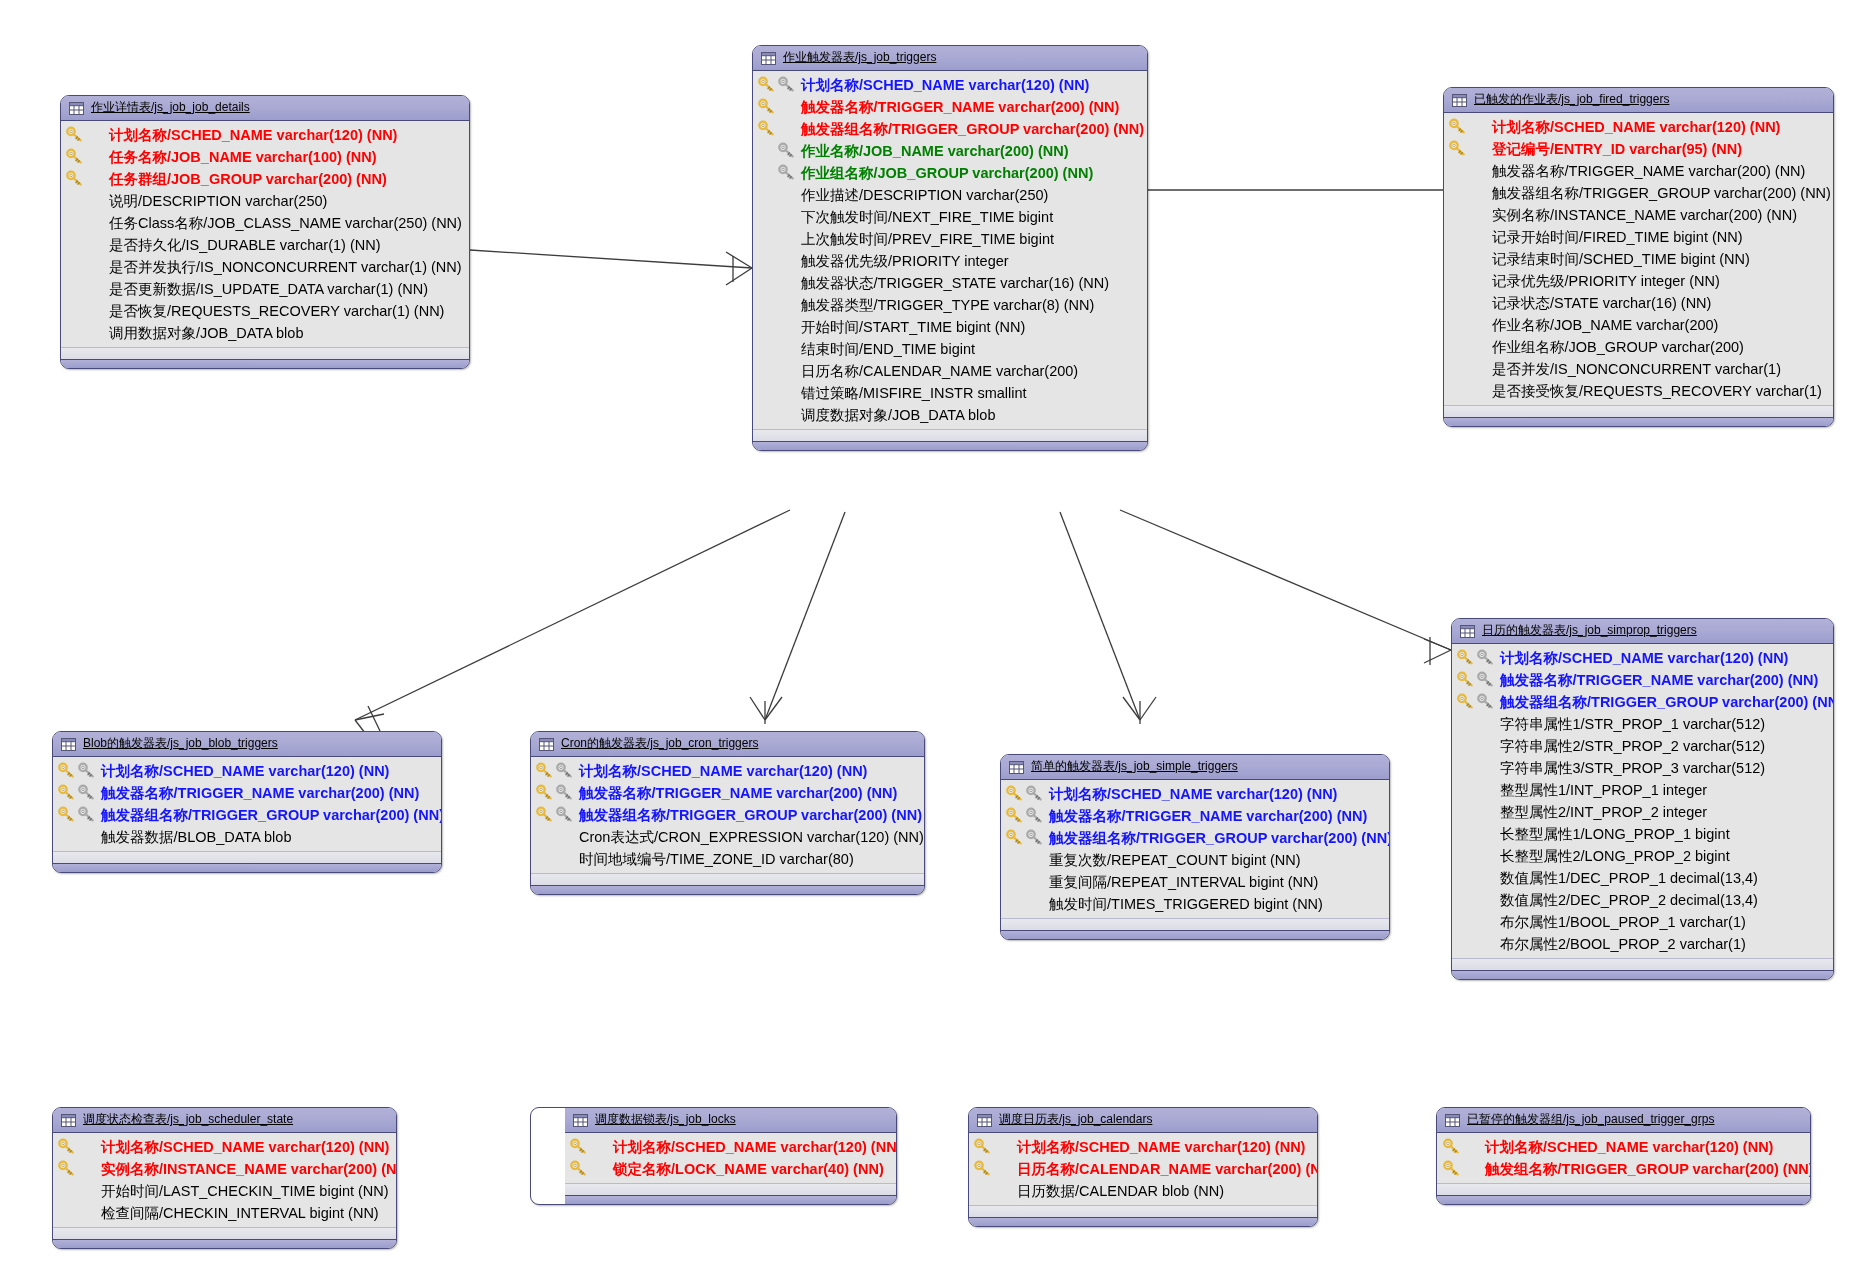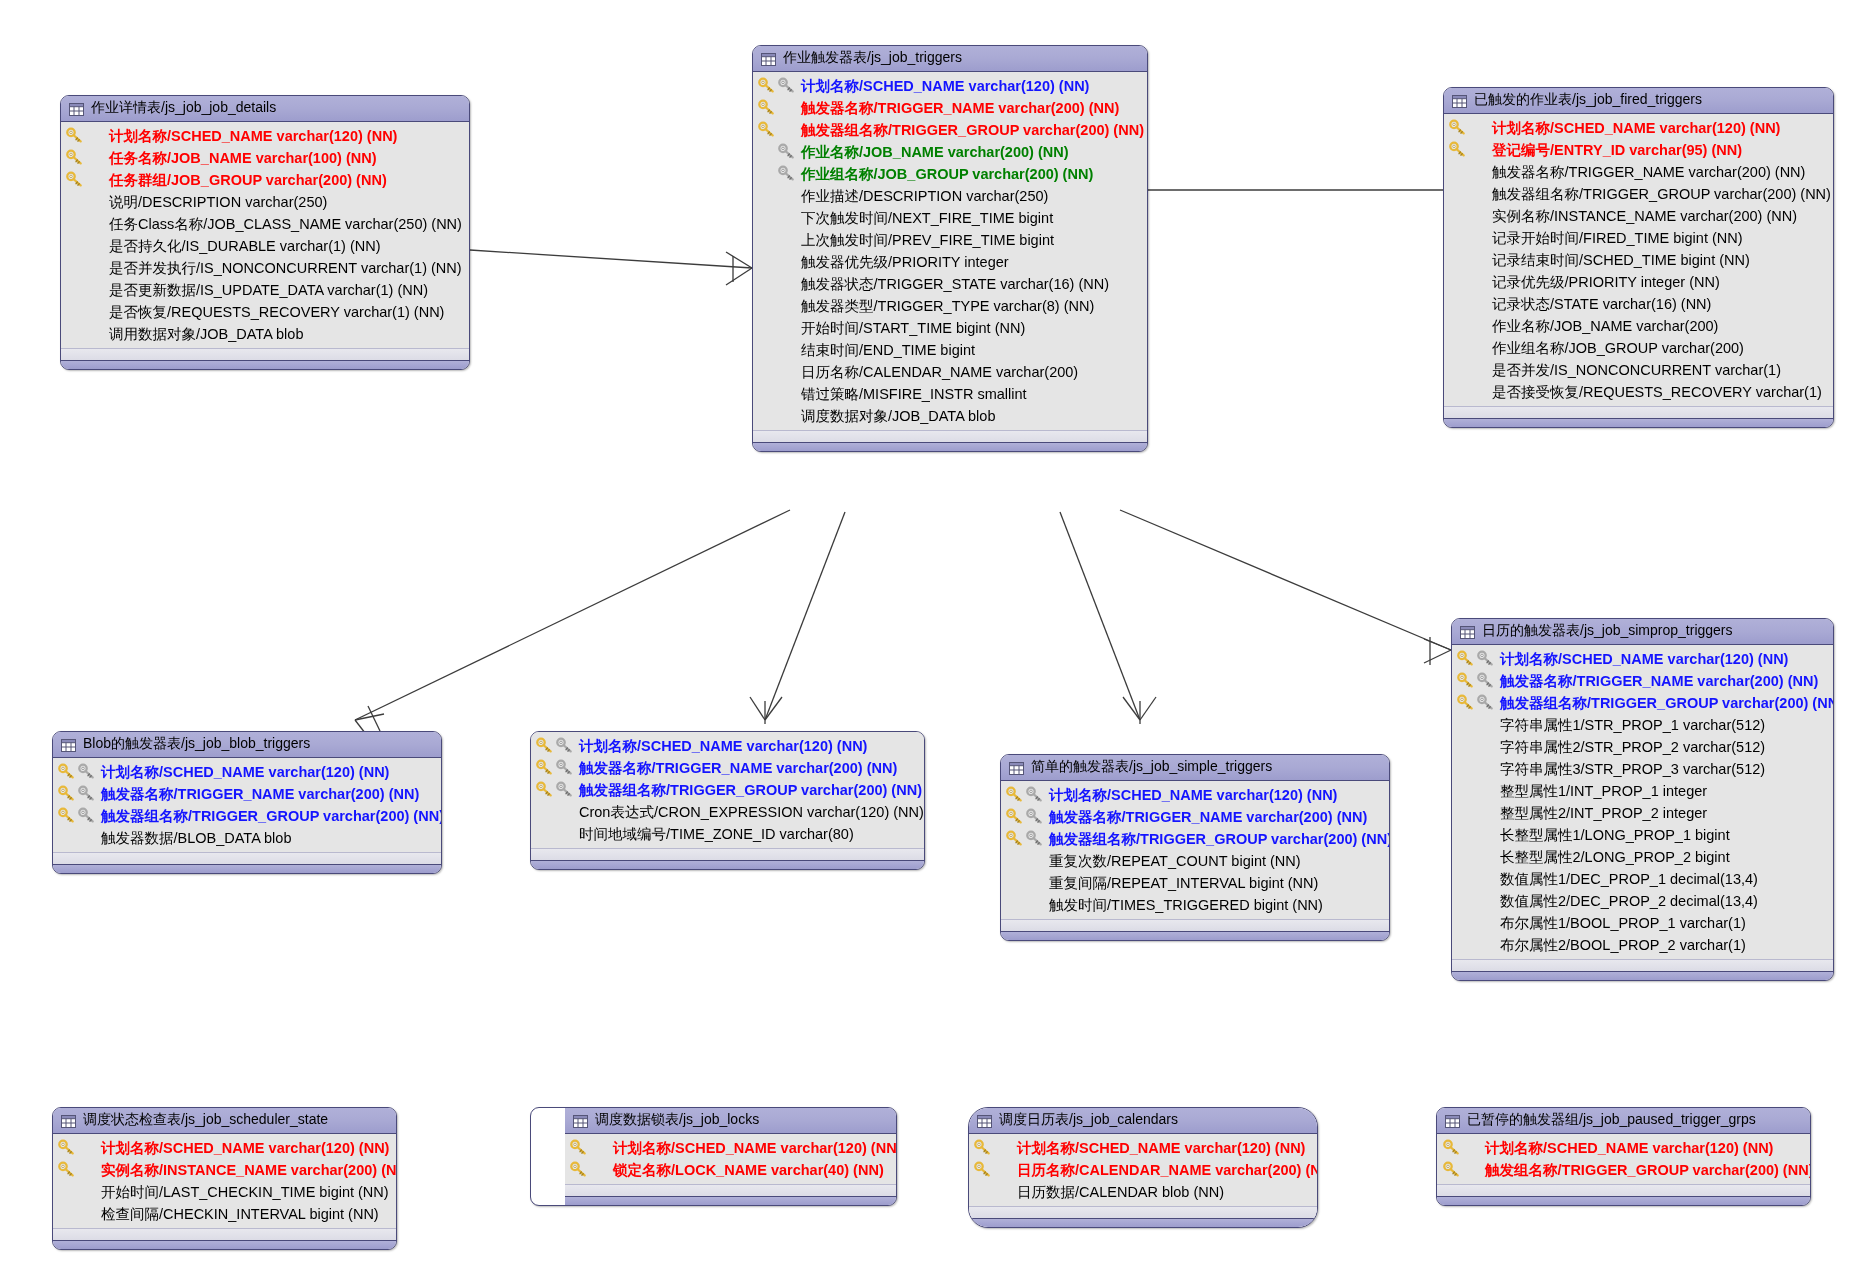"作业触发器表/js_job_triggers" .entity-title { font-size: 14px -> 12px; text-decoration: none -> underline }
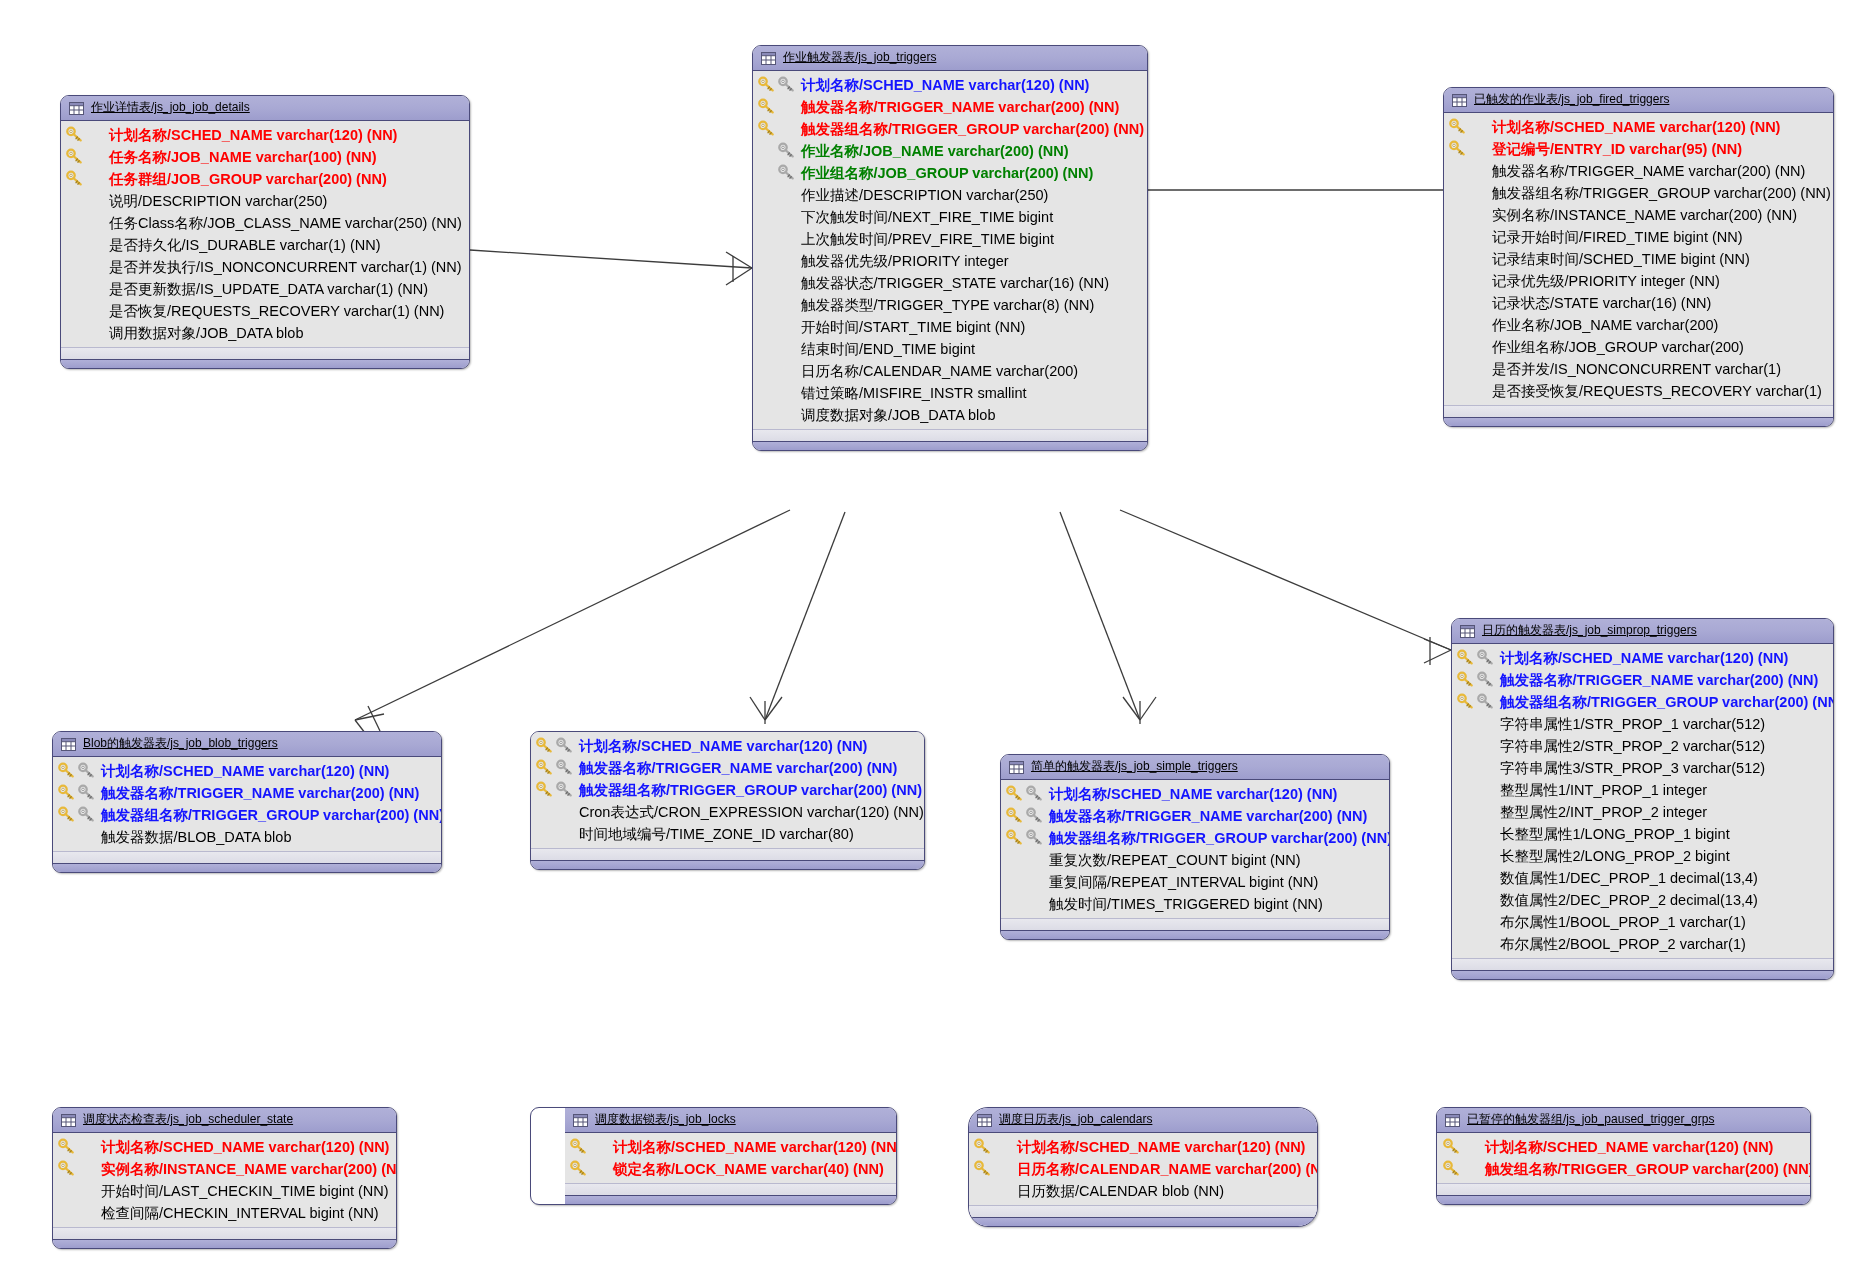"Cron的触发器表/js_job_cron_triggers" div.entity-header { html: none -> <div> <span><svg> <rect></rect> <rect></rect> <line></line> <line></line> <line></line> </svg></span> <span>Cron的触发器表/js_job_cron_triggers</span> </div> }
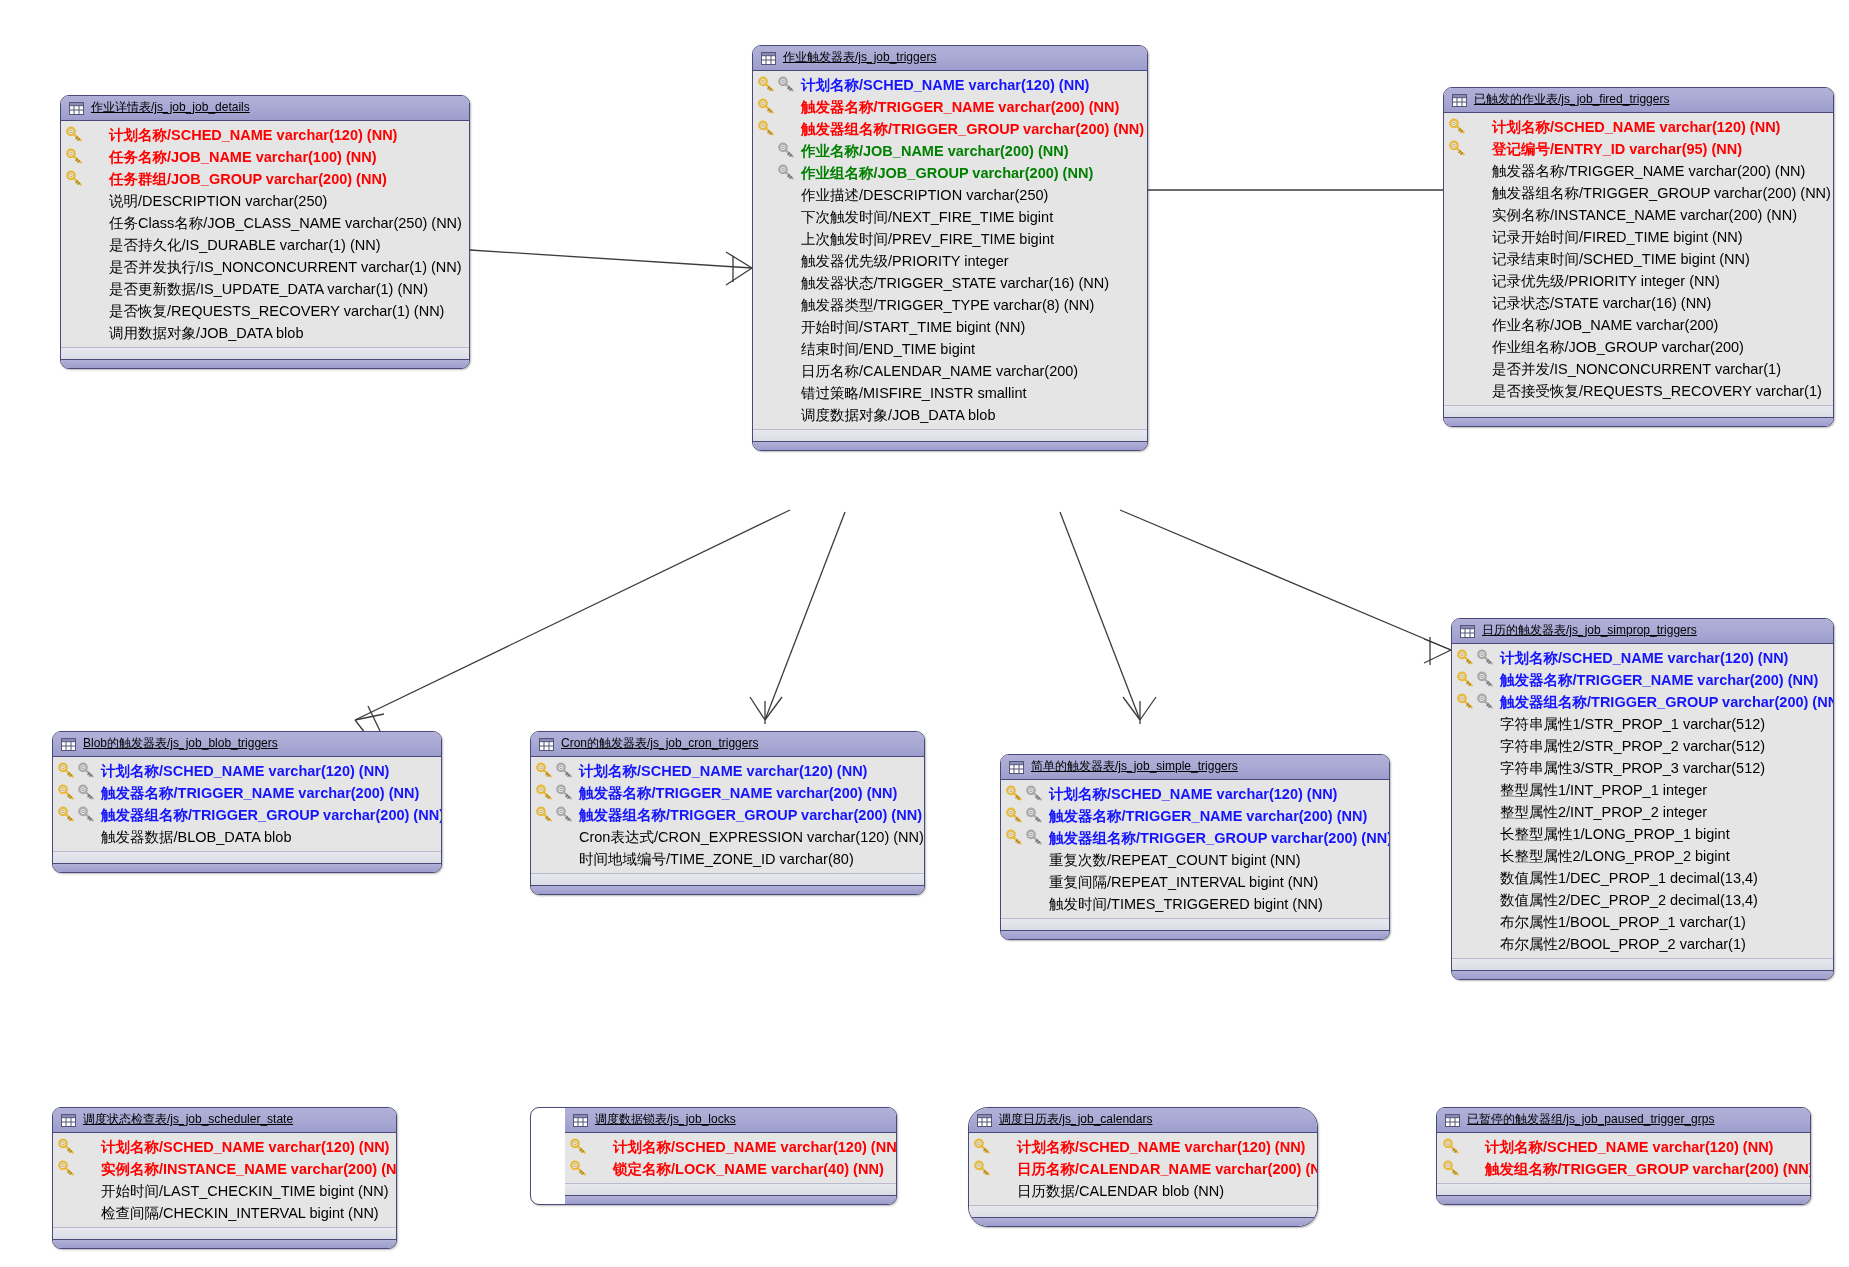"调度日历表/js_job_calendars" div.entity { border-radius: 20px -> none }
